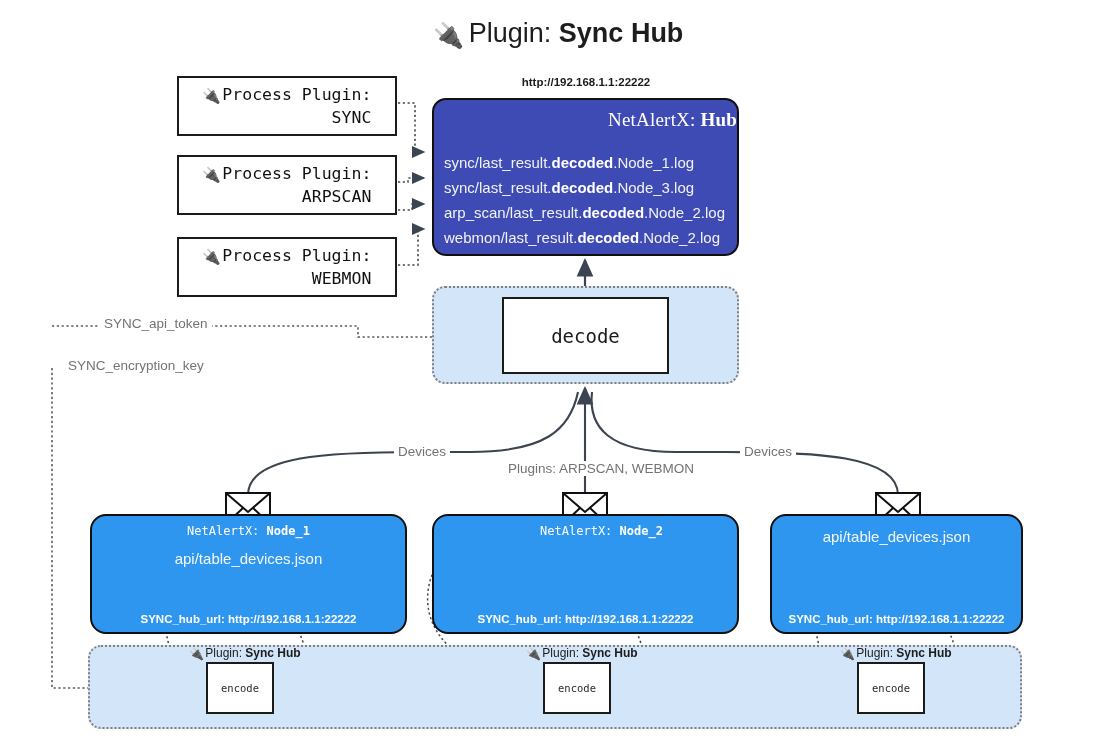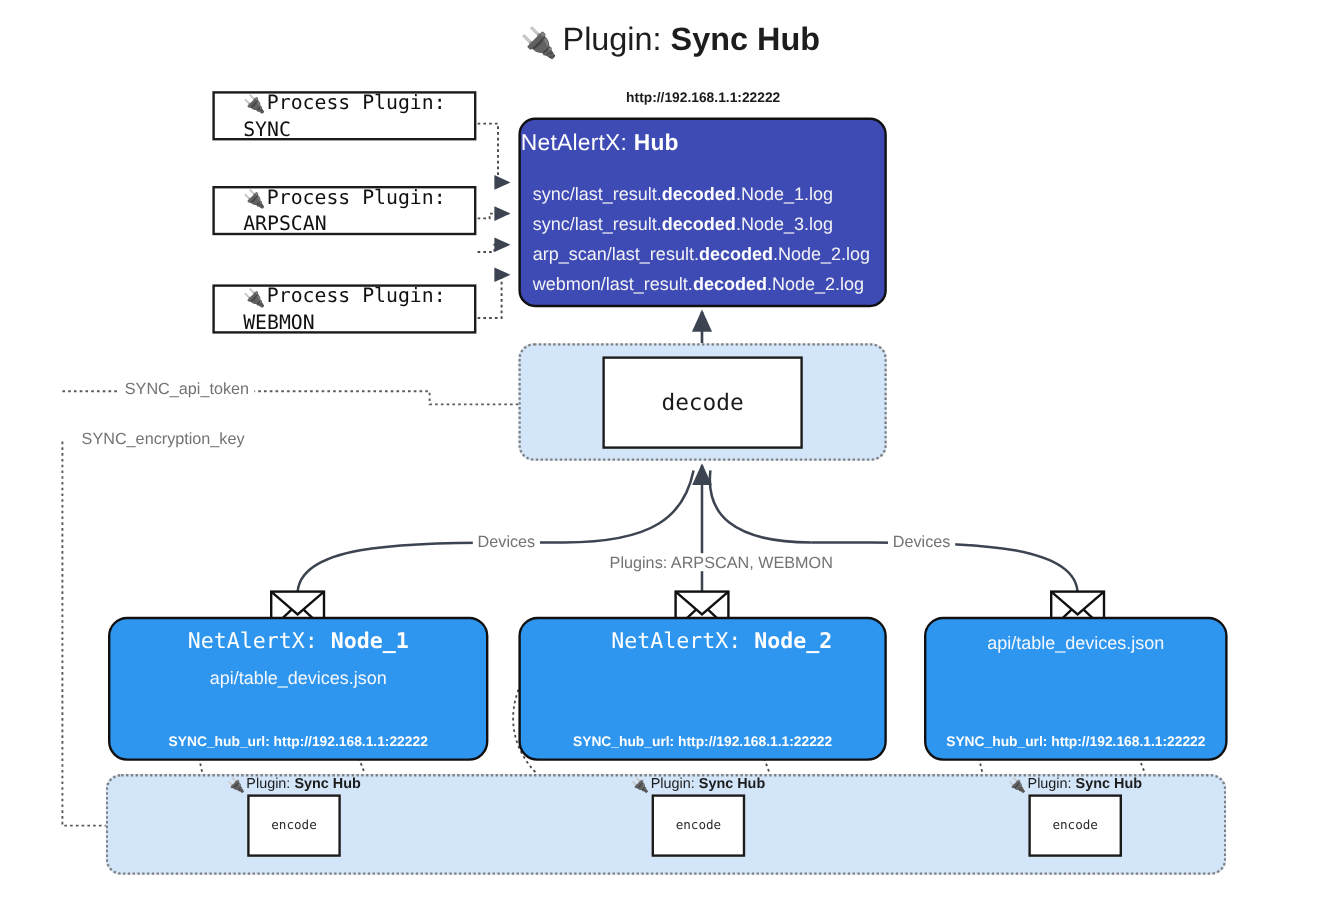"🔌Process Plugin:" .procbox { height: 41px -> 60px; text-align: left -> right }
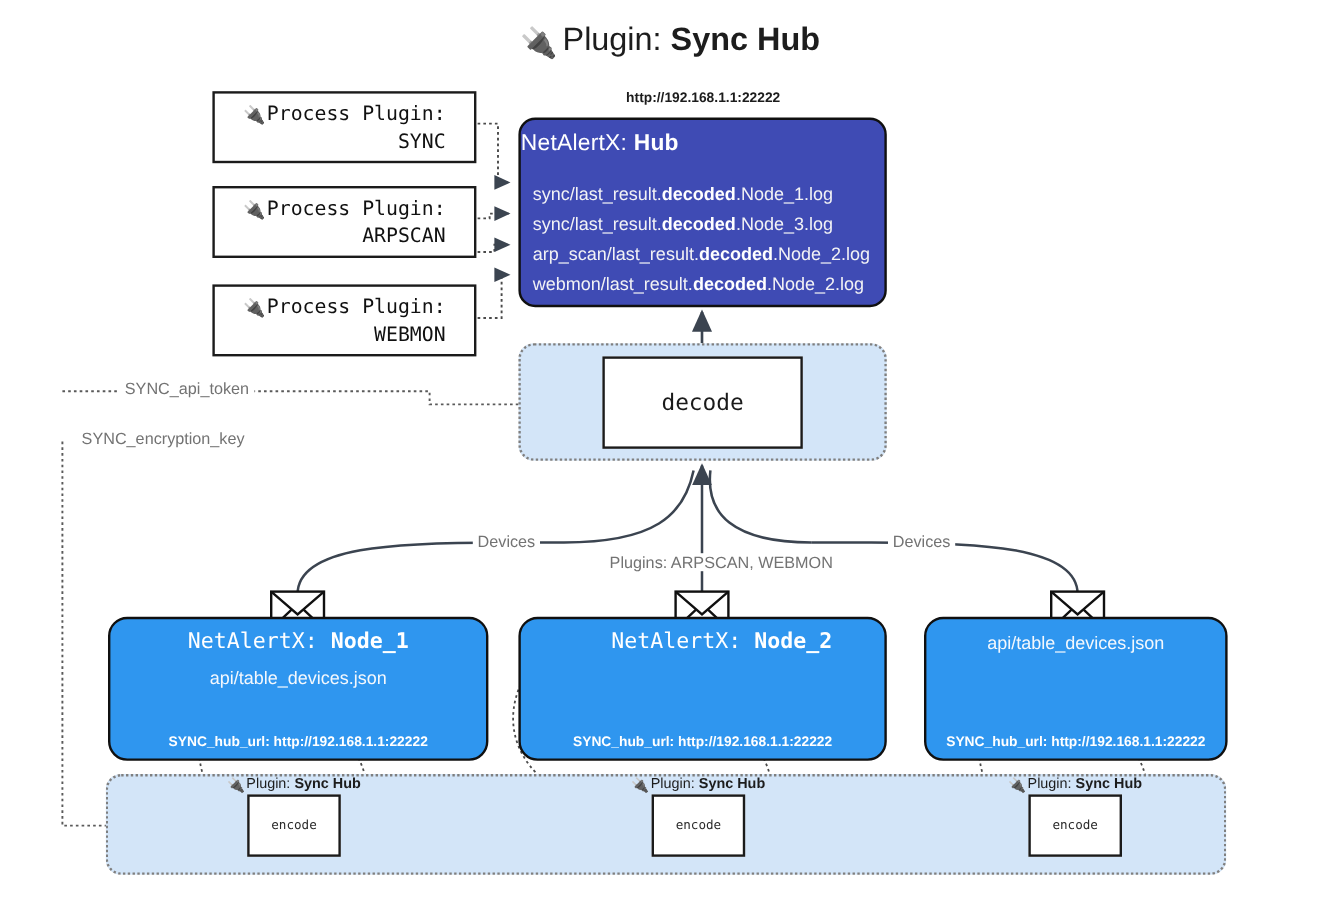"NetAlertX: Hub" .hub-title { font-family: Liberation Sans, sans-serif -> Liberation Serif, serif; text-align: left -> right }
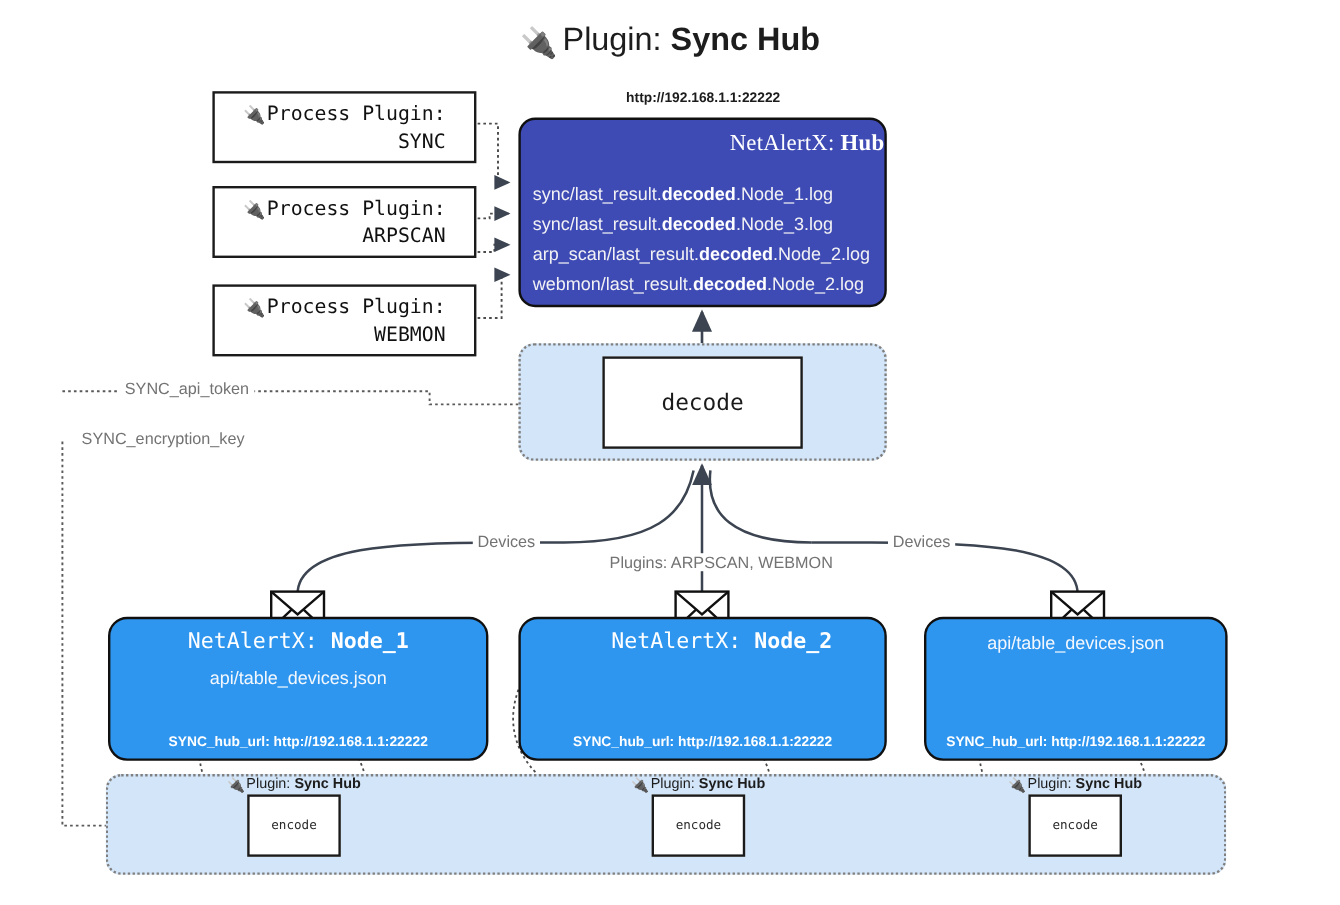"NetAlertX: Node_1" .node-title { font-size: 18px -> 12px }
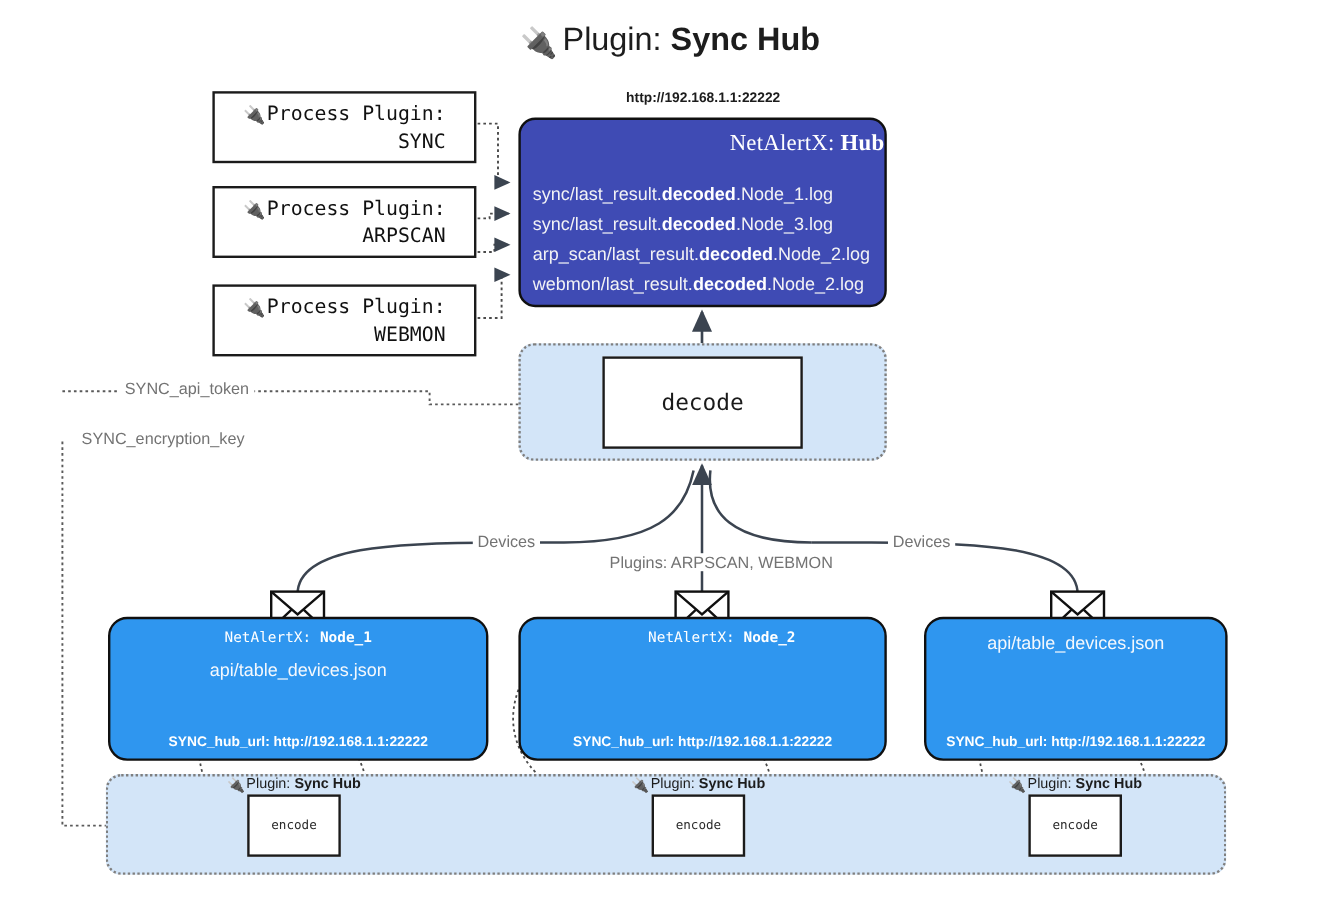"encode" .enc { width: 78px -> 68px }
